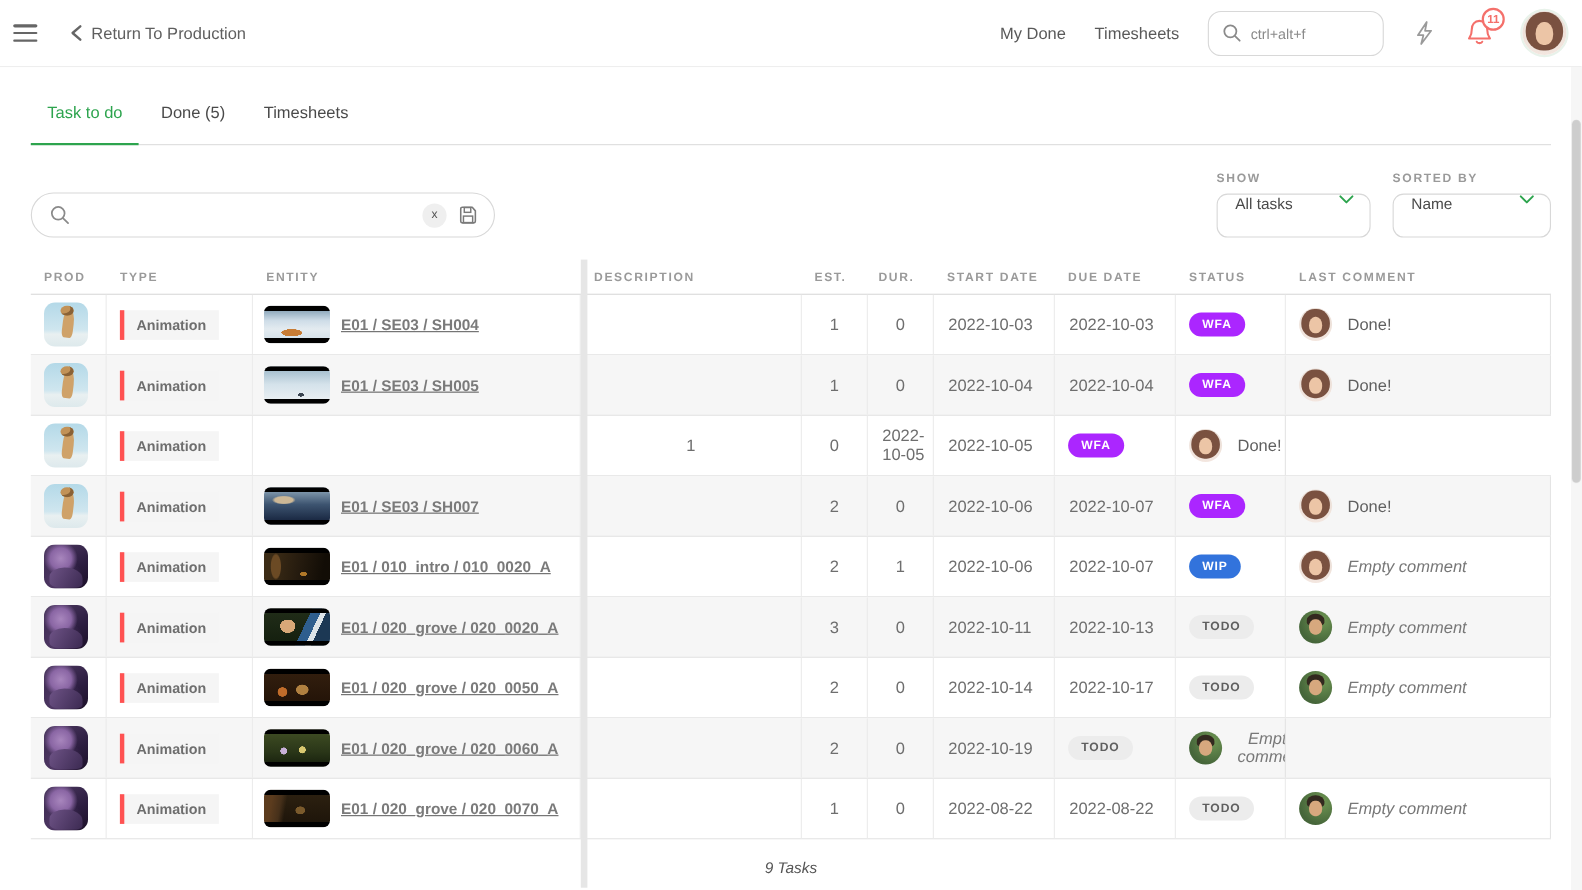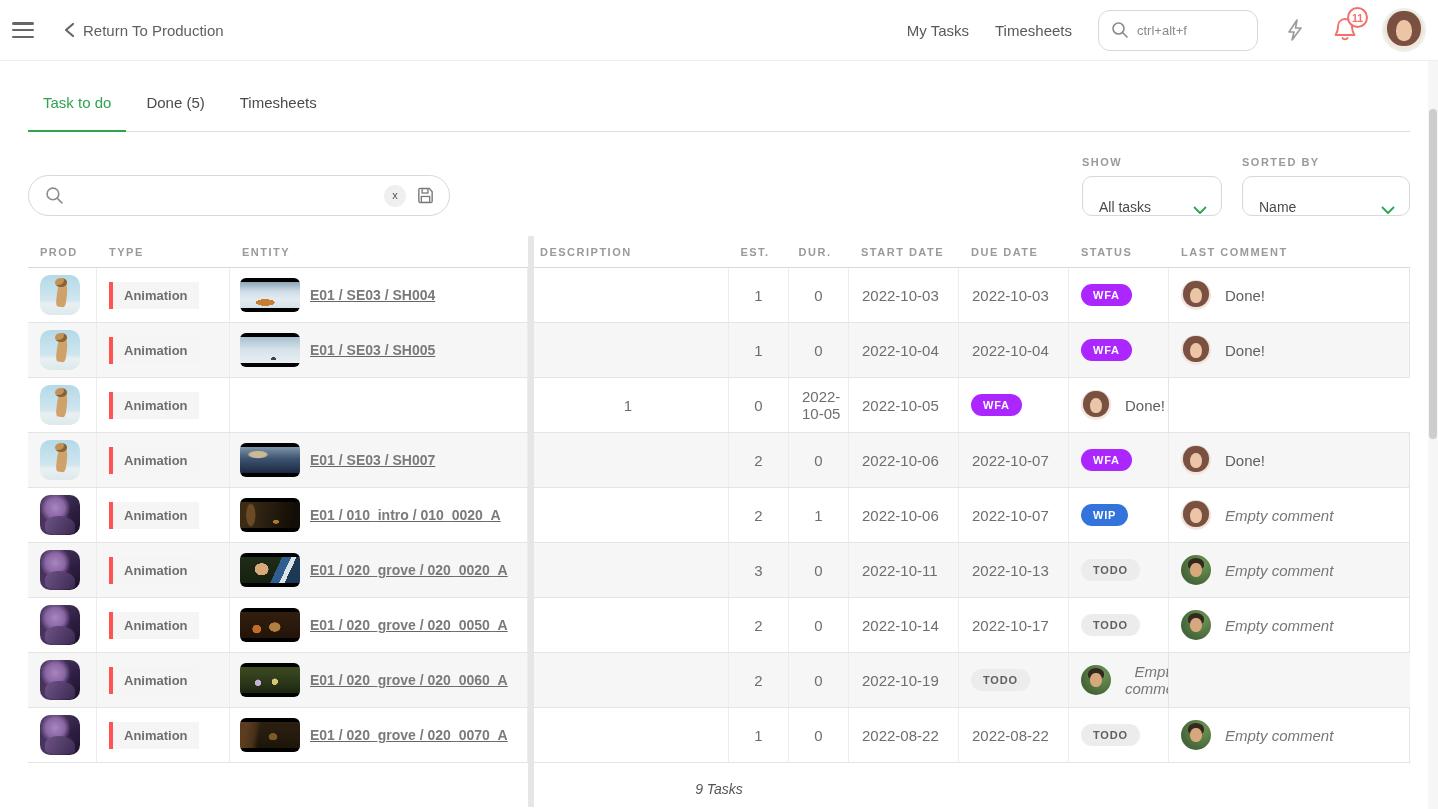"My Tasks" span.top-nav-item { text: Tasks -> Done }
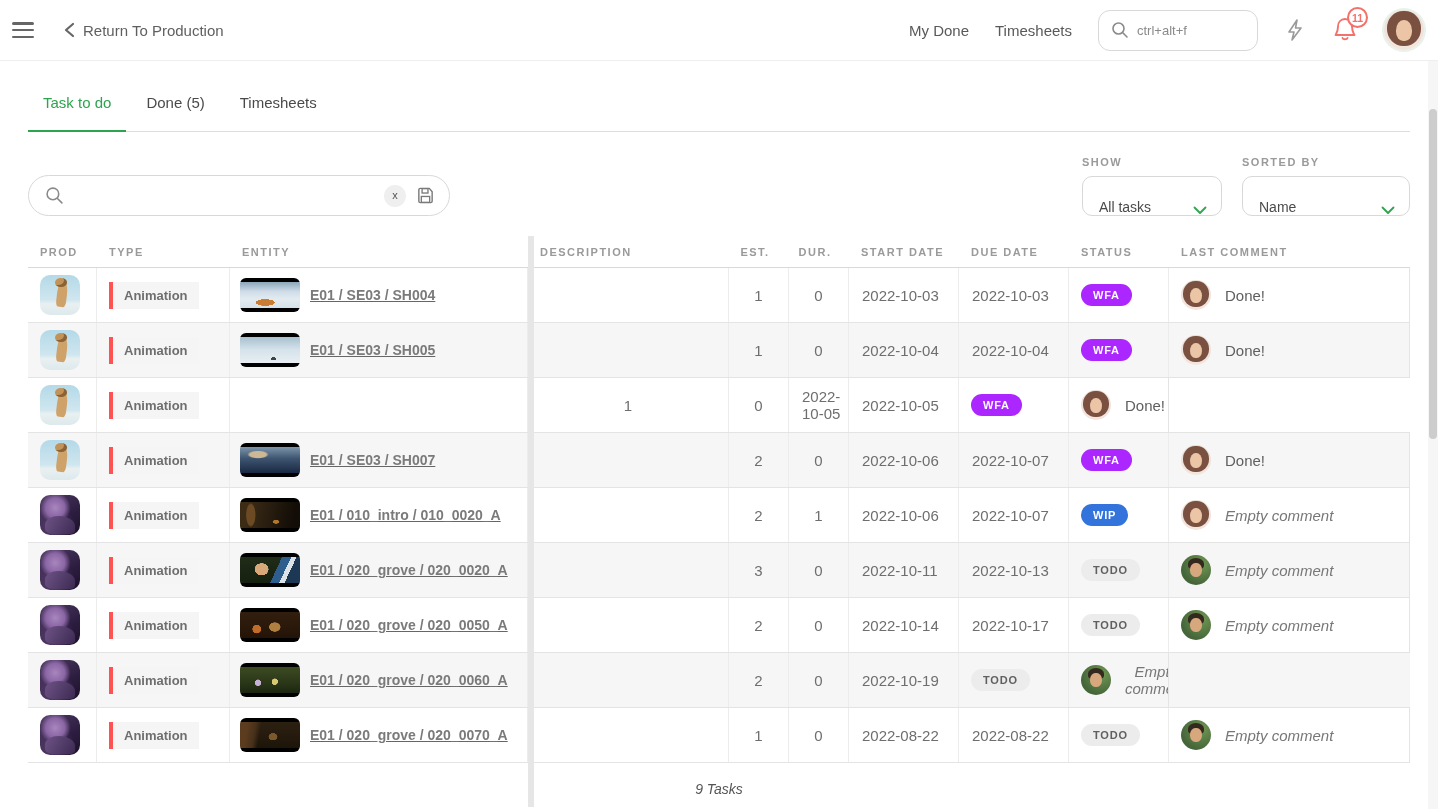"All tasks" .select-box { align-items: flex-end -> flex-start }
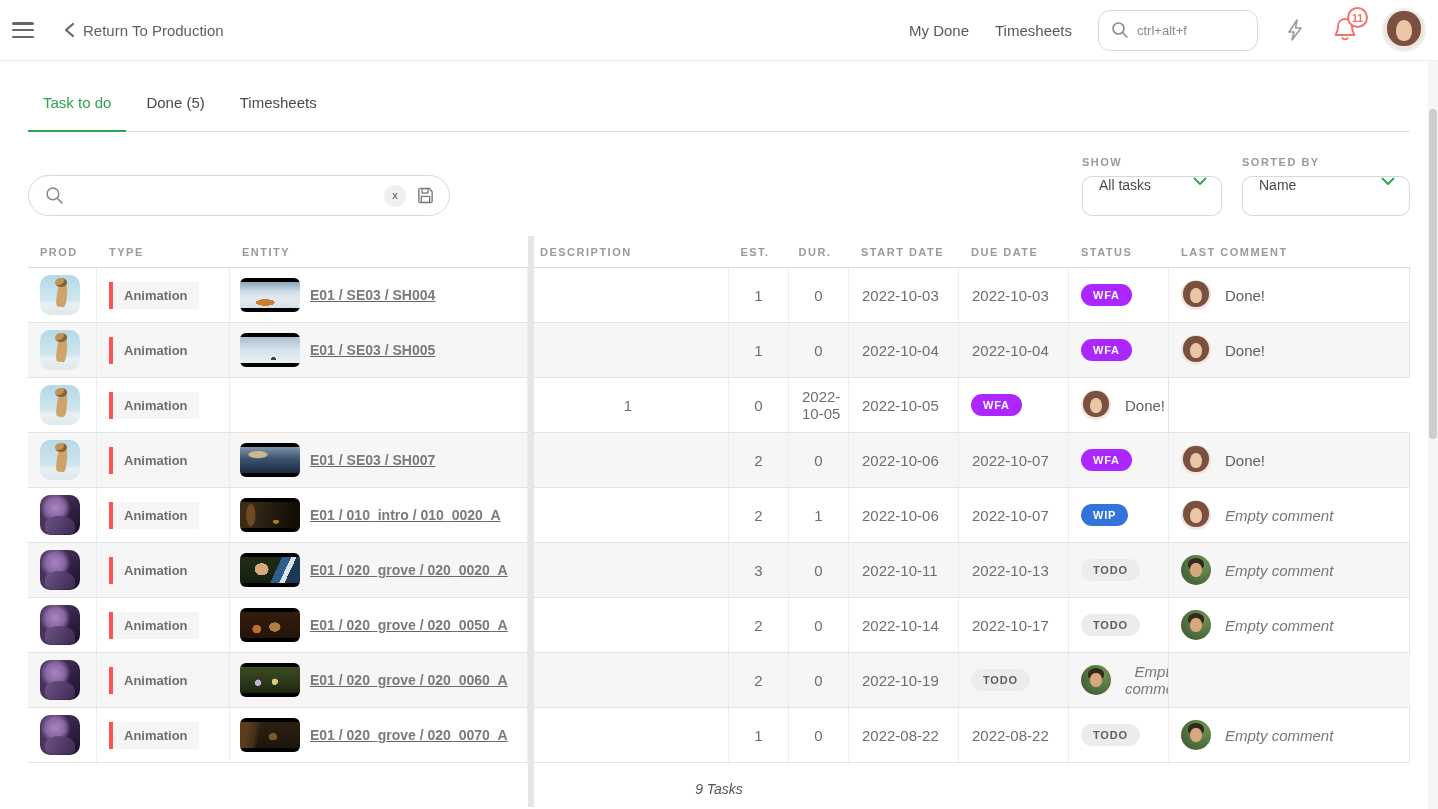"Name" .select-sort { width: 168px -> 144px }
